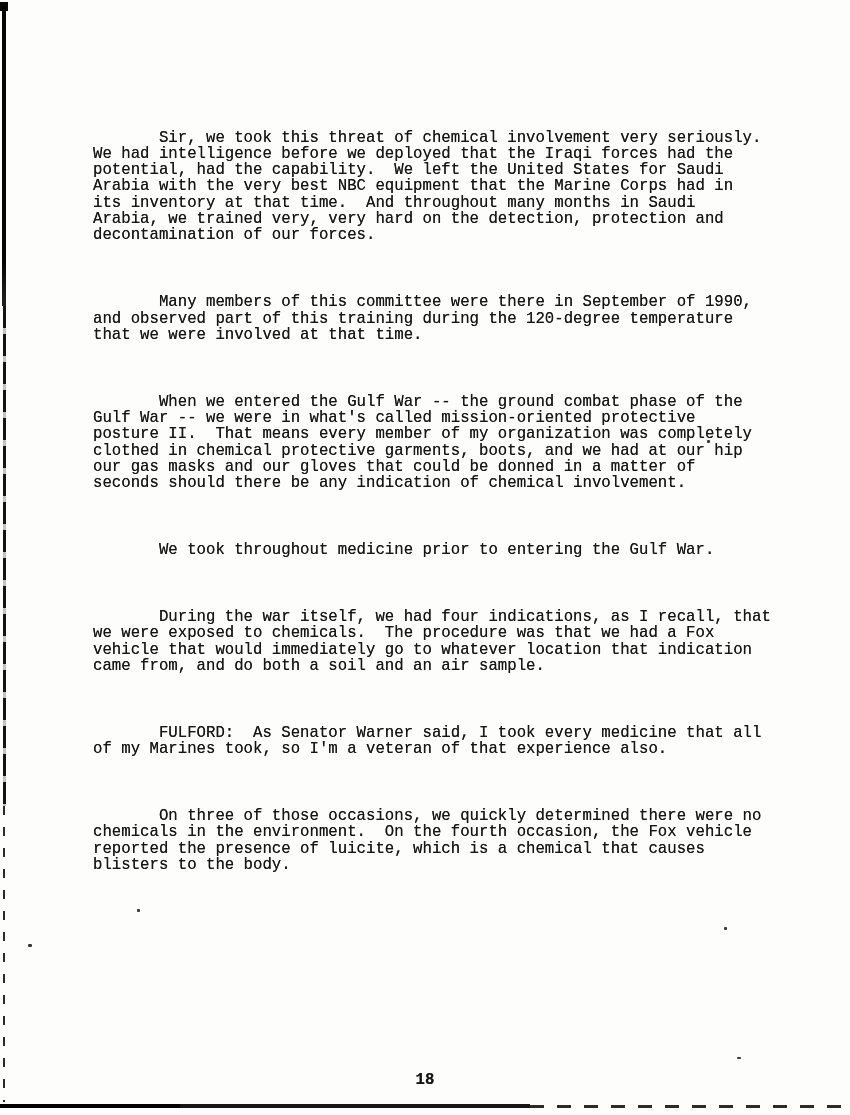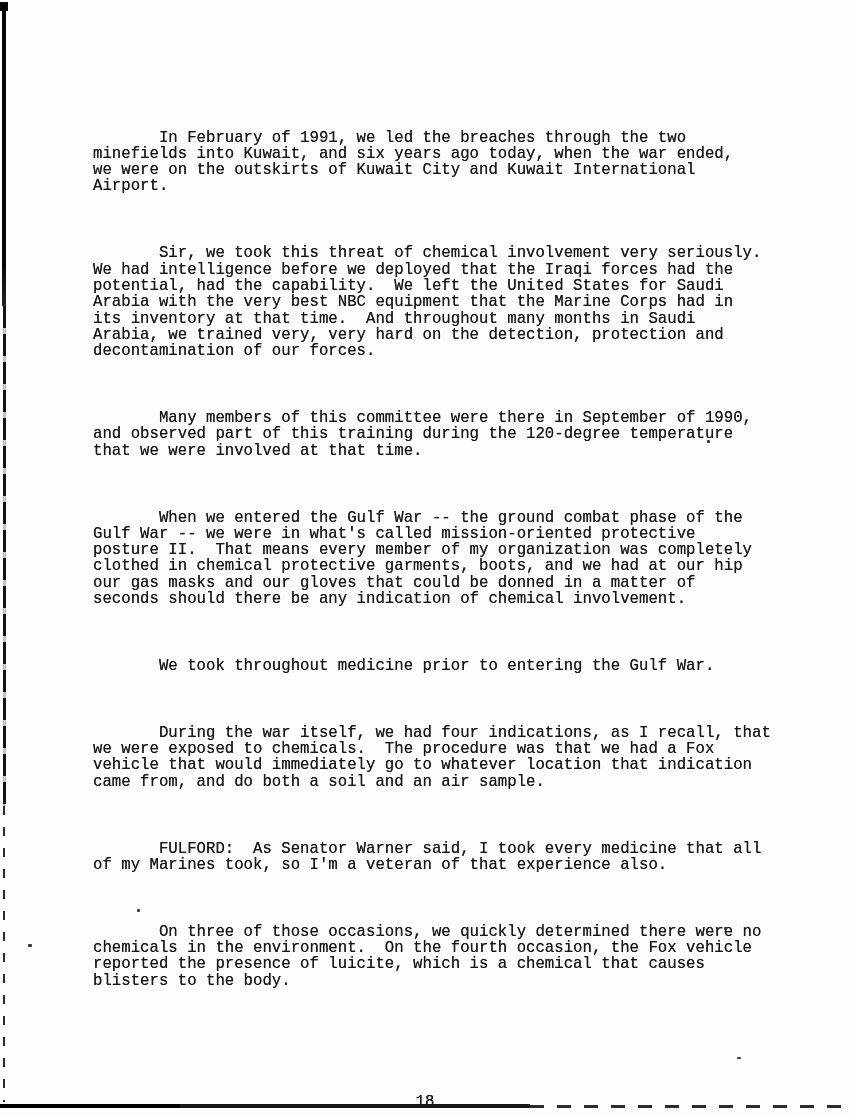"In February of 1991, we" p { html: <p> In February of 1991, we led the breaches through the two minefields into Kuwait, and six years ago today, when the war ended, we were on the outskirts of Kuwait City and Kuwait International Airport.</p> -> none }
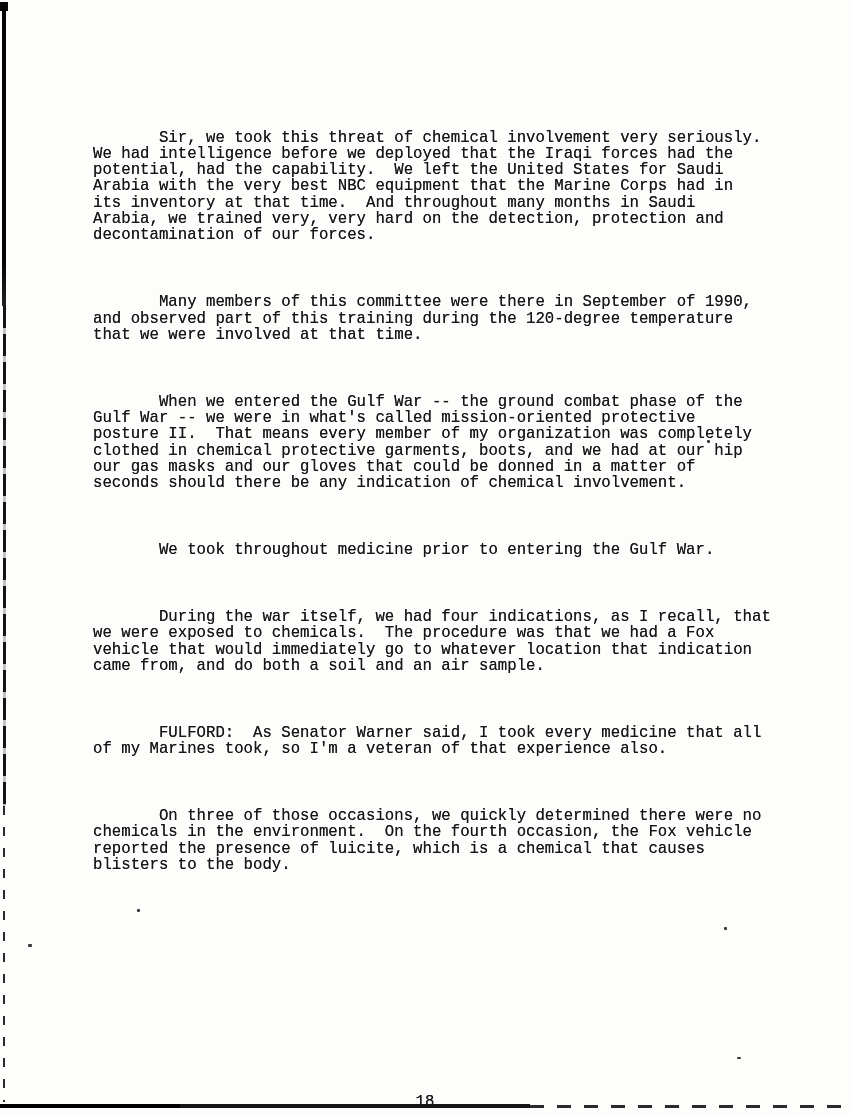"18" .page-number { font-weight: none -> bold; top: 1093px -> 1071px }
